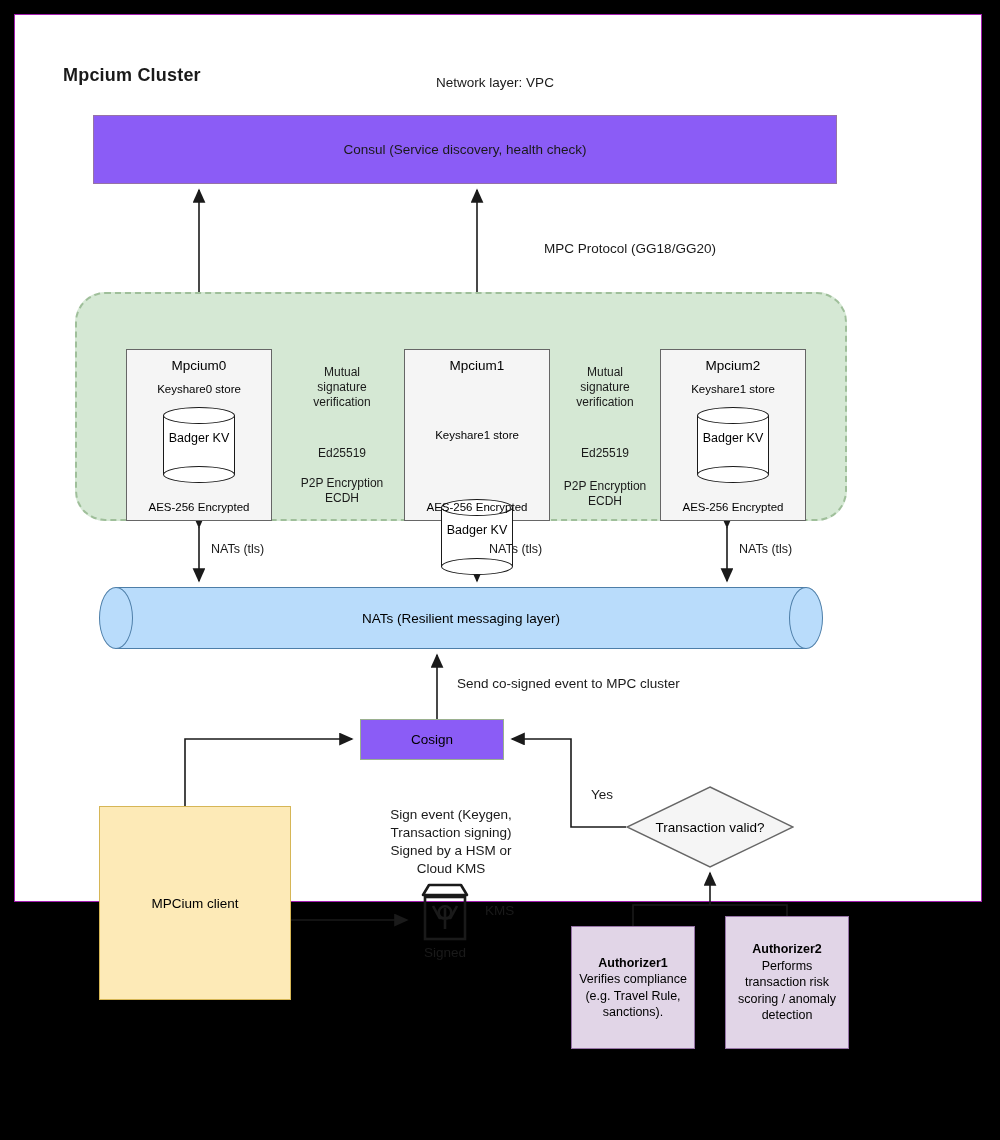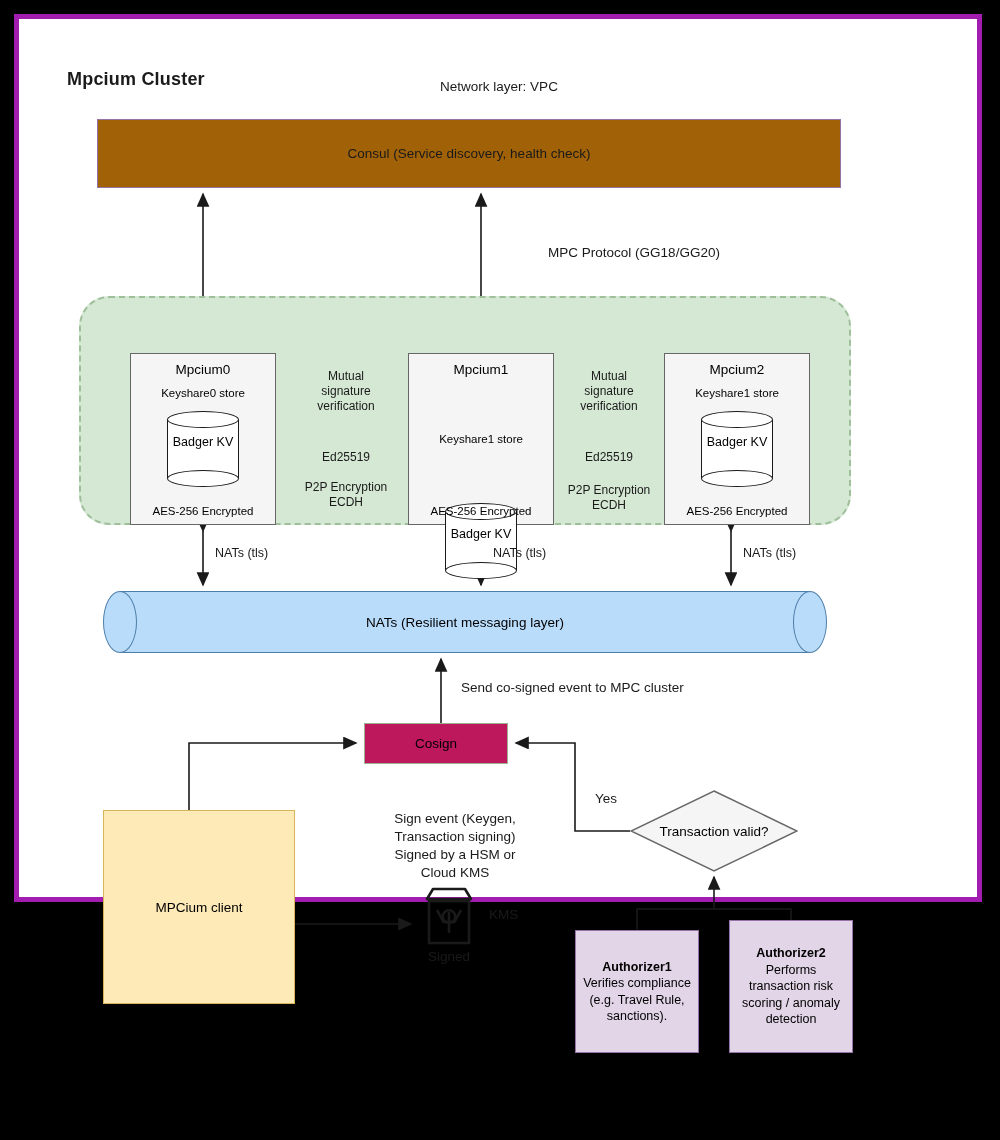"Mpcium Cluster" #canvas { border: 5px solid #a21caf -> 1px solid #a21caf }
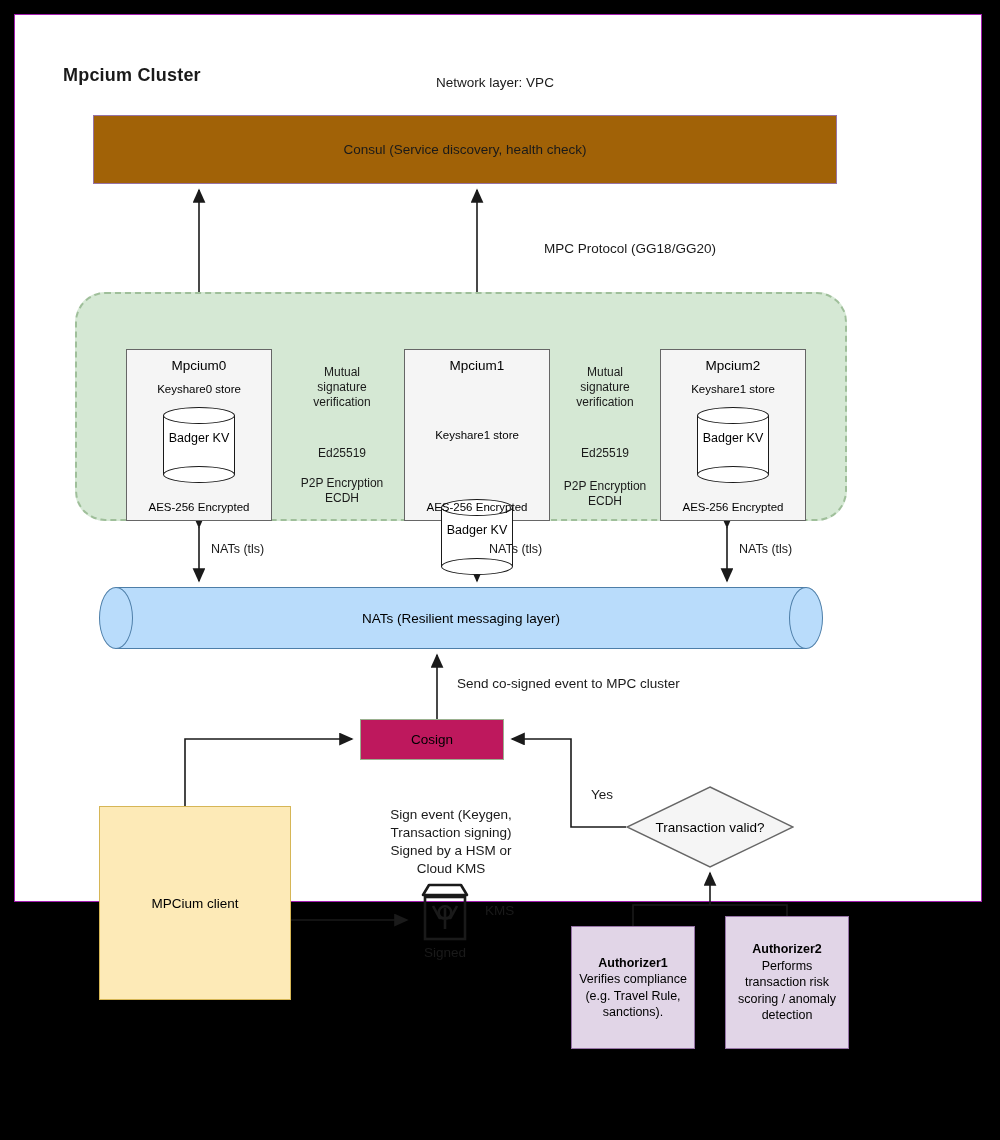"Consul (Service discovery, health check)" #consul { background: #a16207 -> #8b5cf6 }
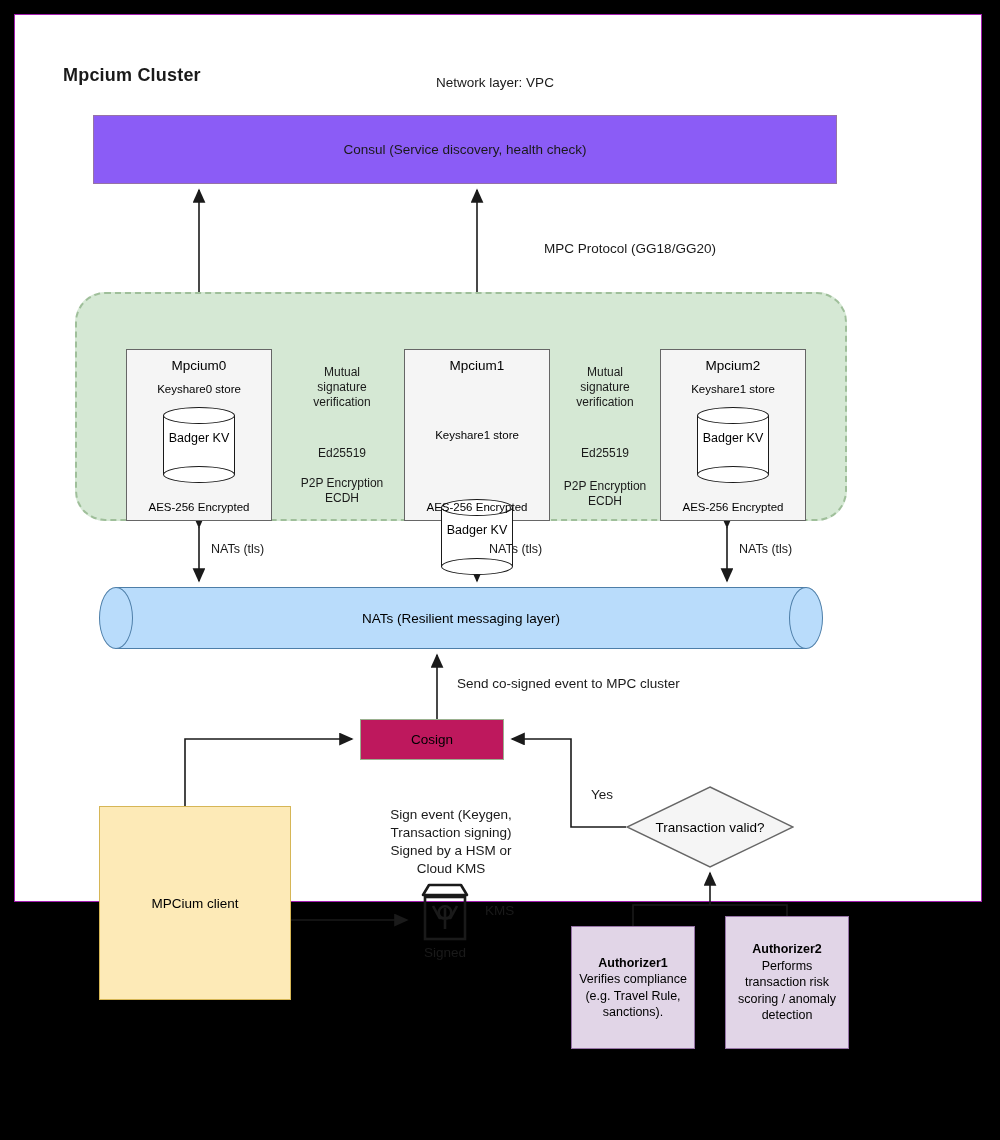"Cosign" #cosign { background: #be185d -> #8b5cf6 }
